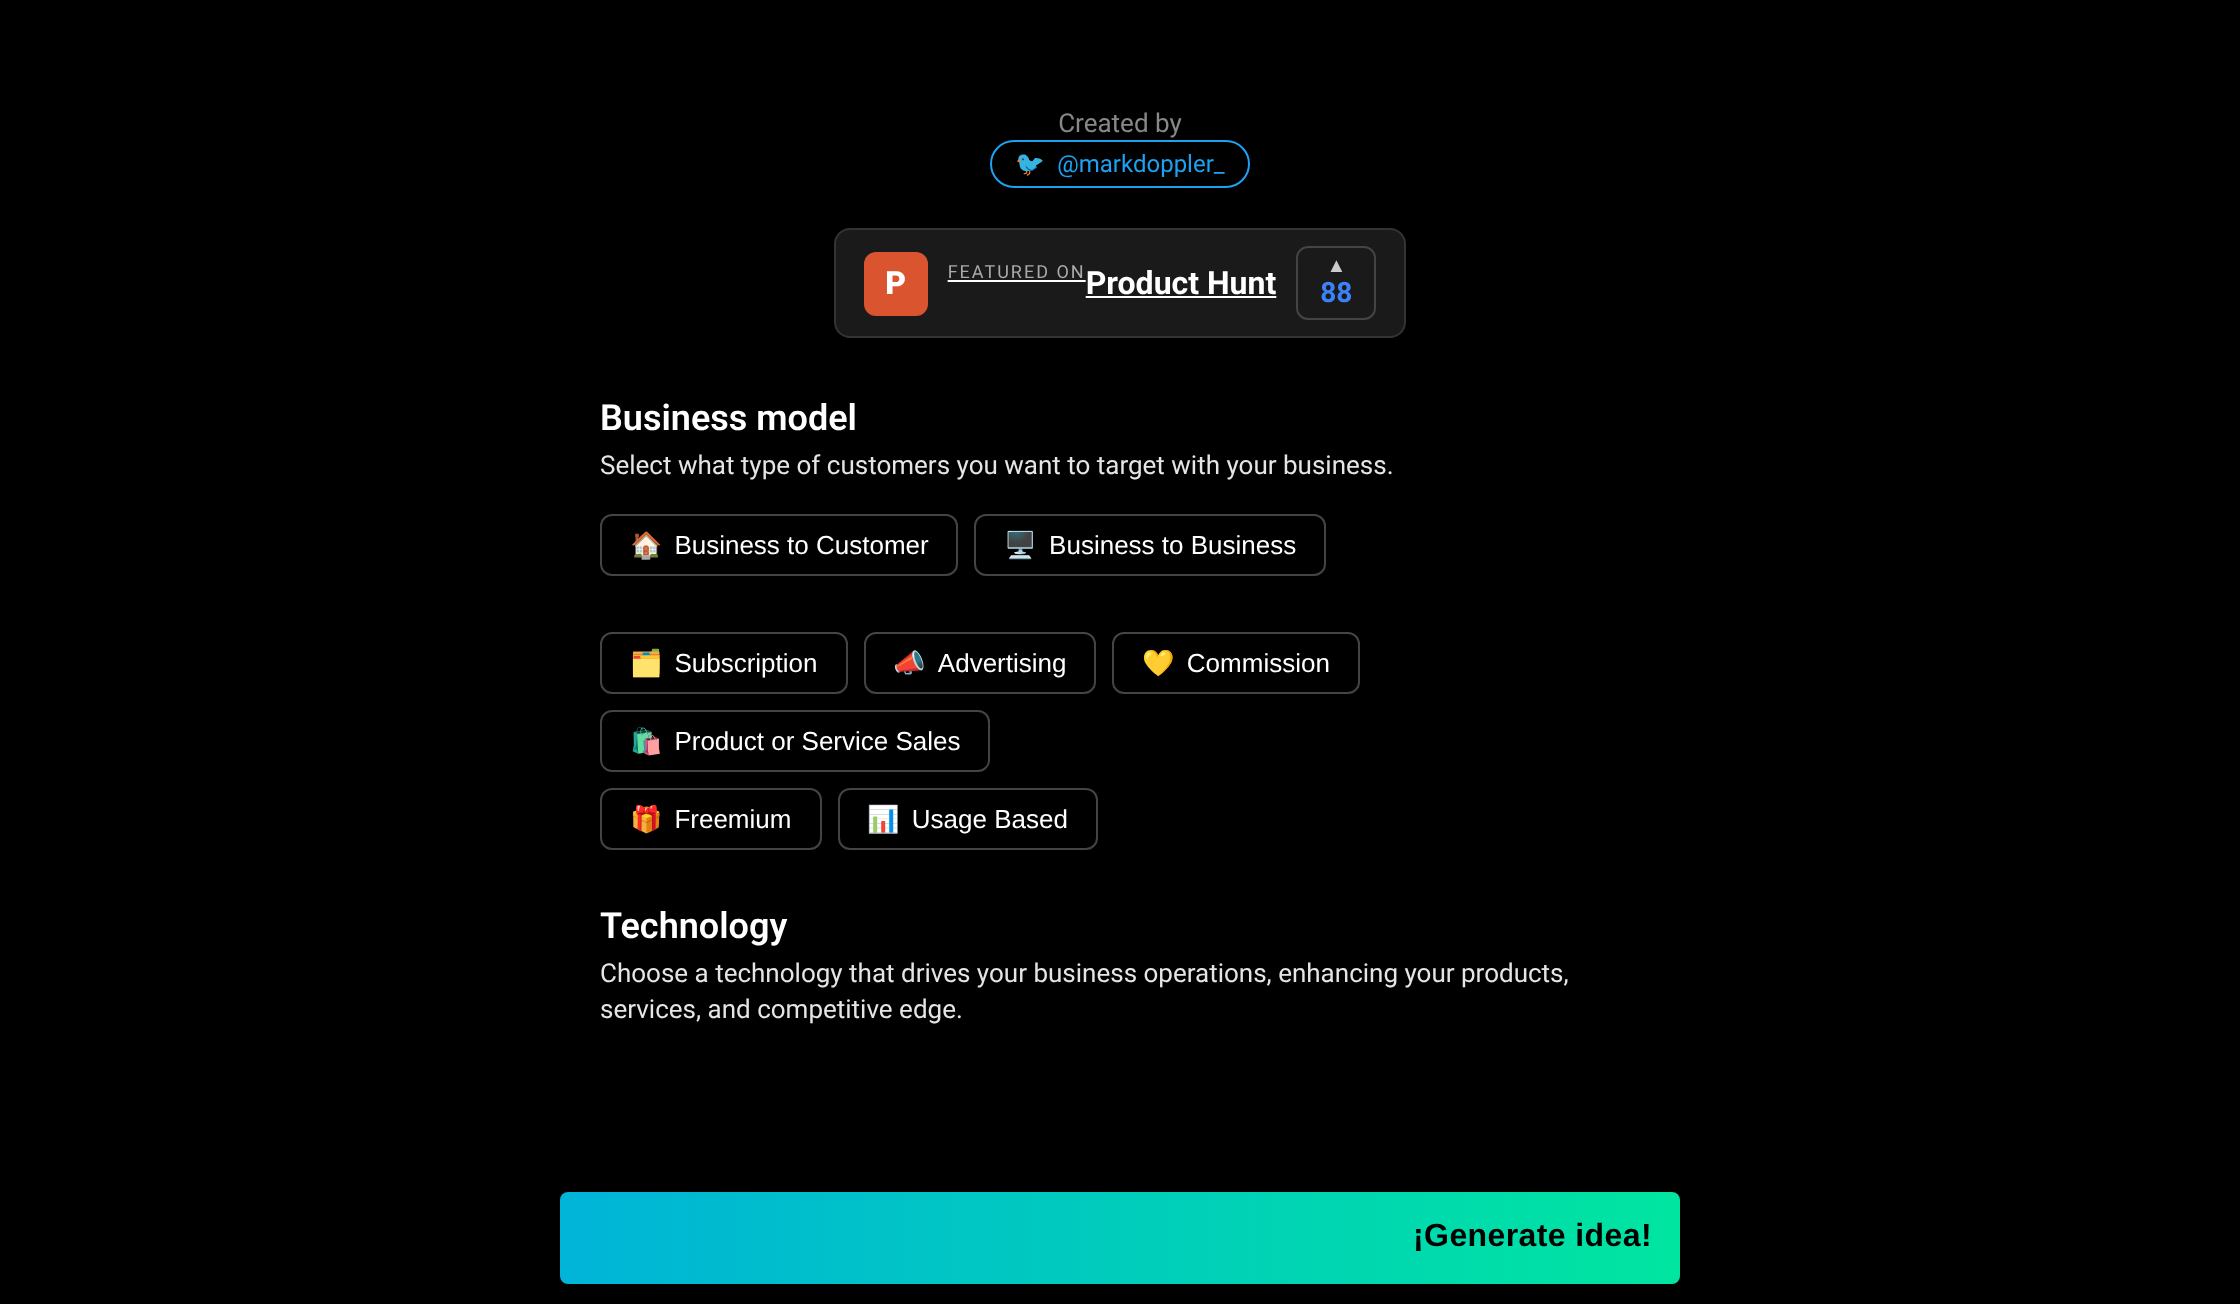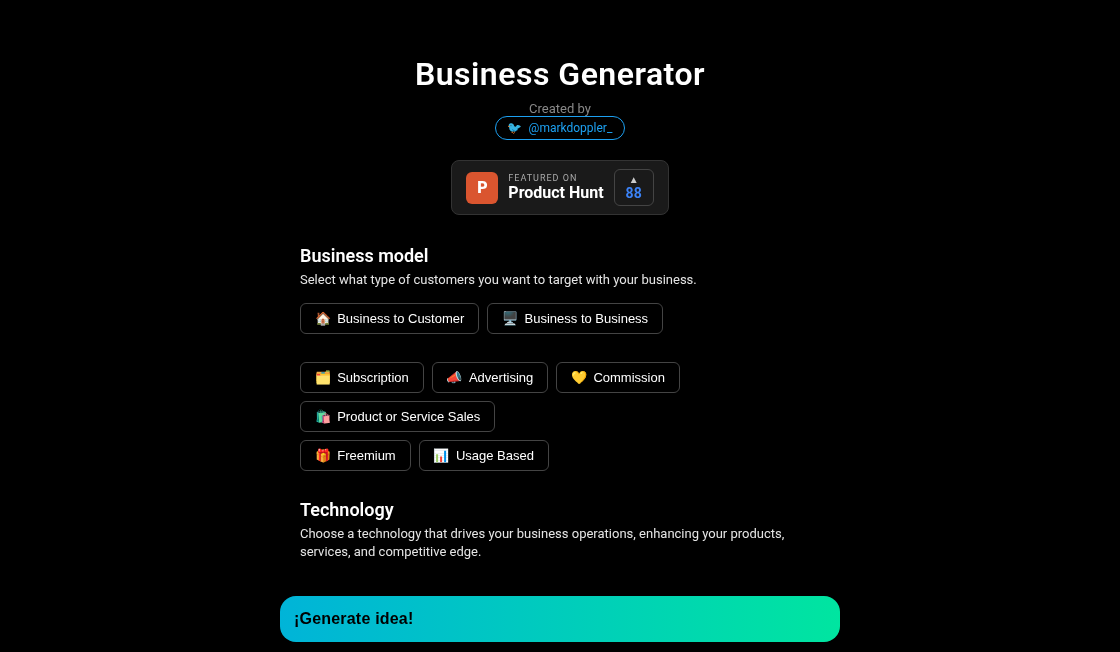"Business Generator" h1.page-title { html: <h1>Business Generator</h1> -> none }
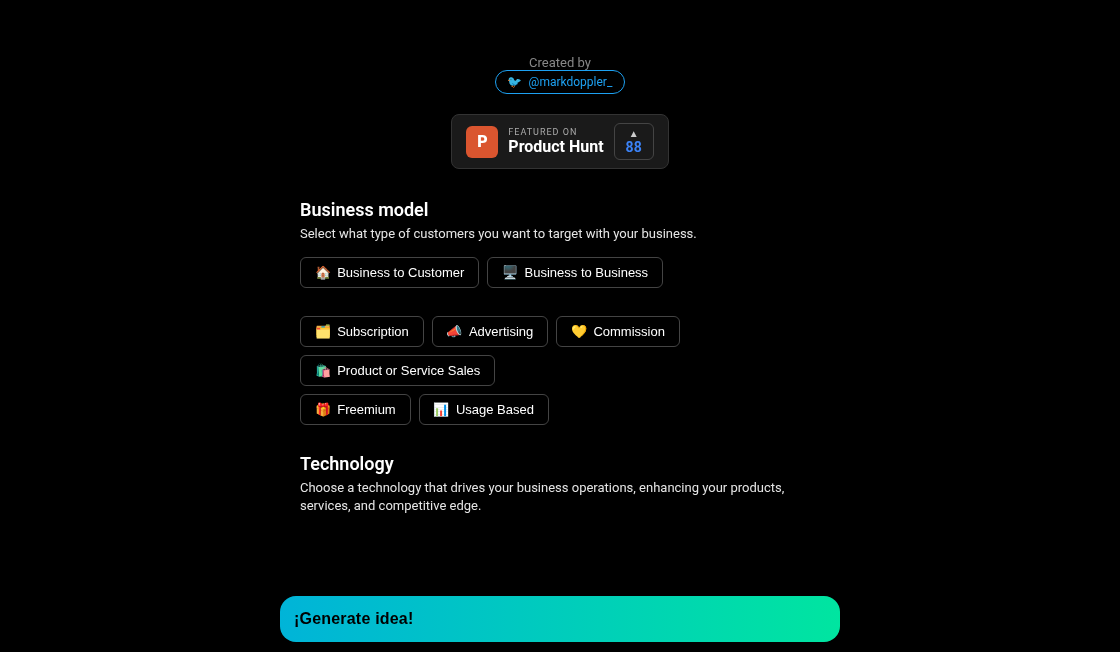"FEATURED ON" .ph-text { flex-direction: column -> row; text-decoration: none -> underline }
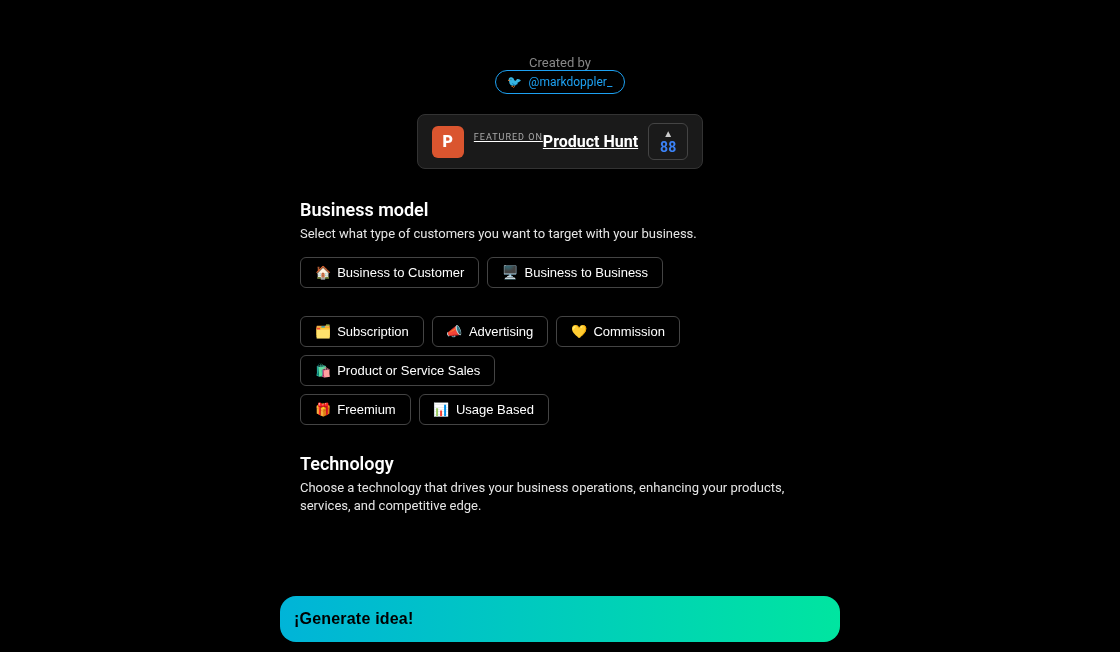"¡Generate idea!" .generate-button { border-radius: 16px -> 4px; text-align: left -> right }
